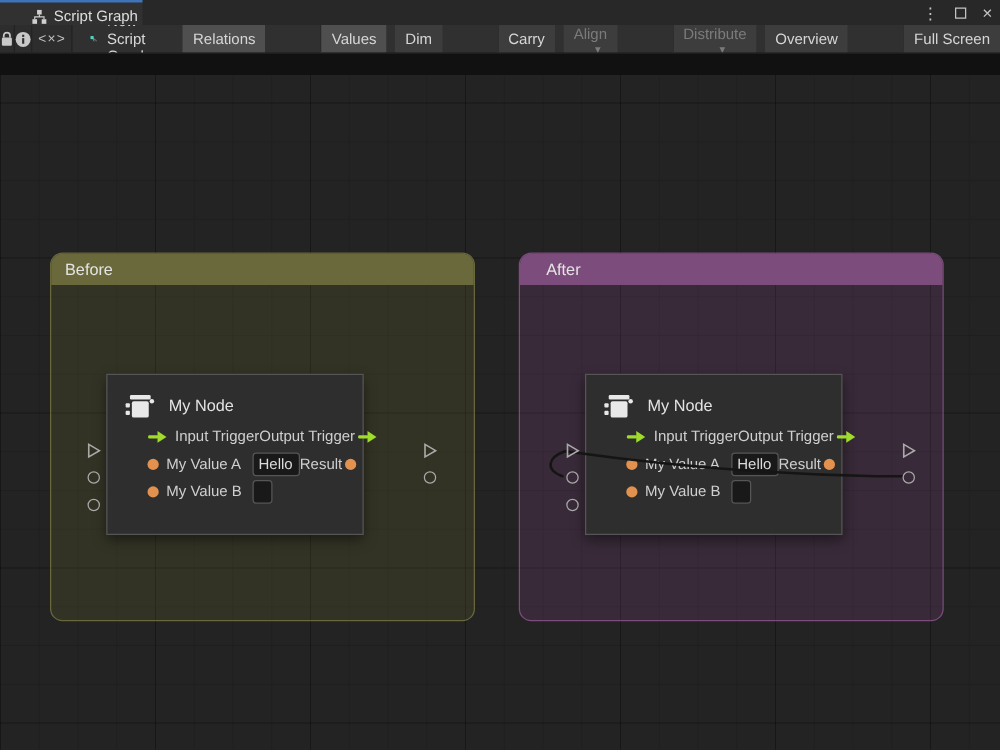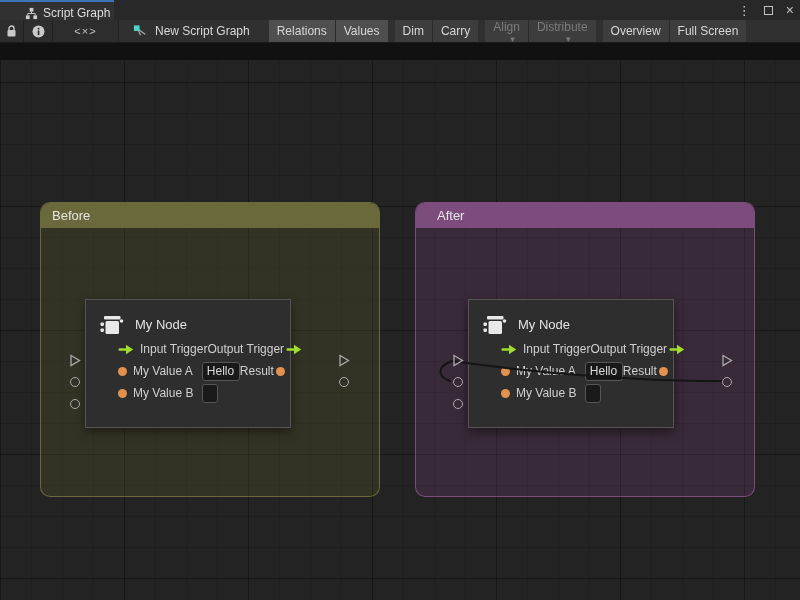"Values" .btn-group .tb-btn + .tb-btn { margin-left: none -> 44px }
